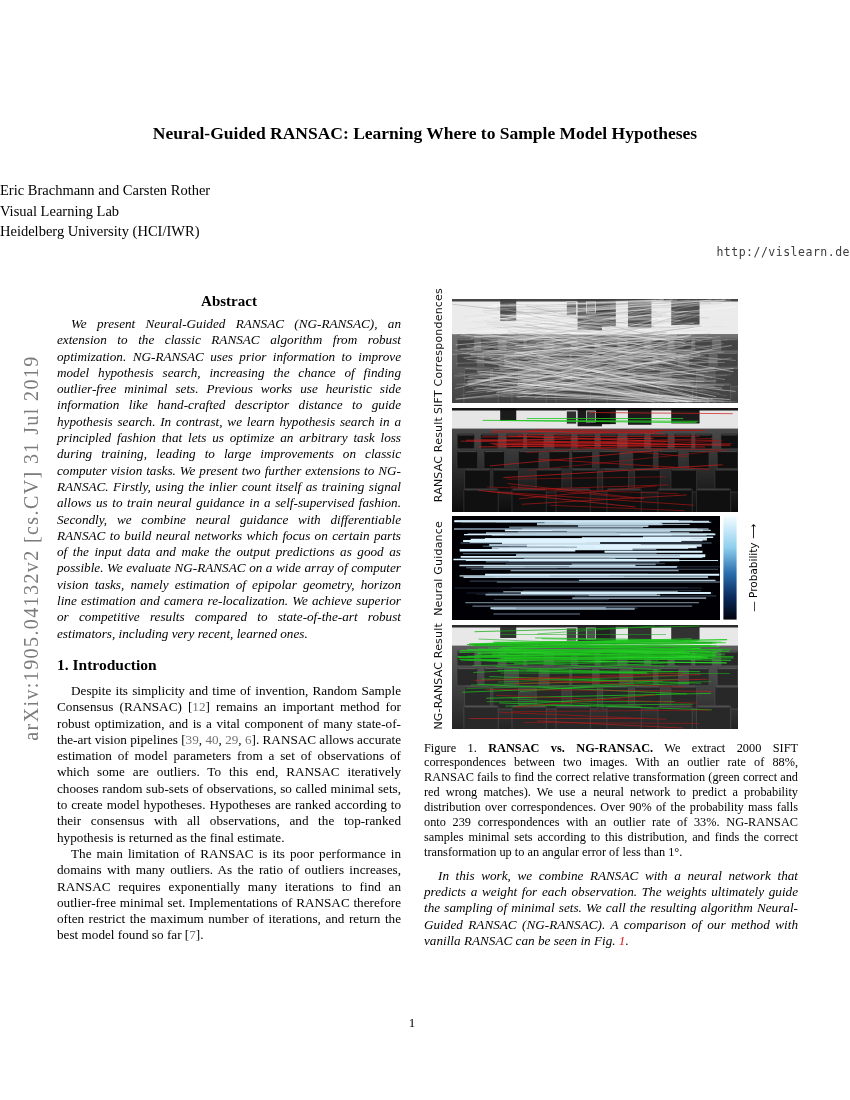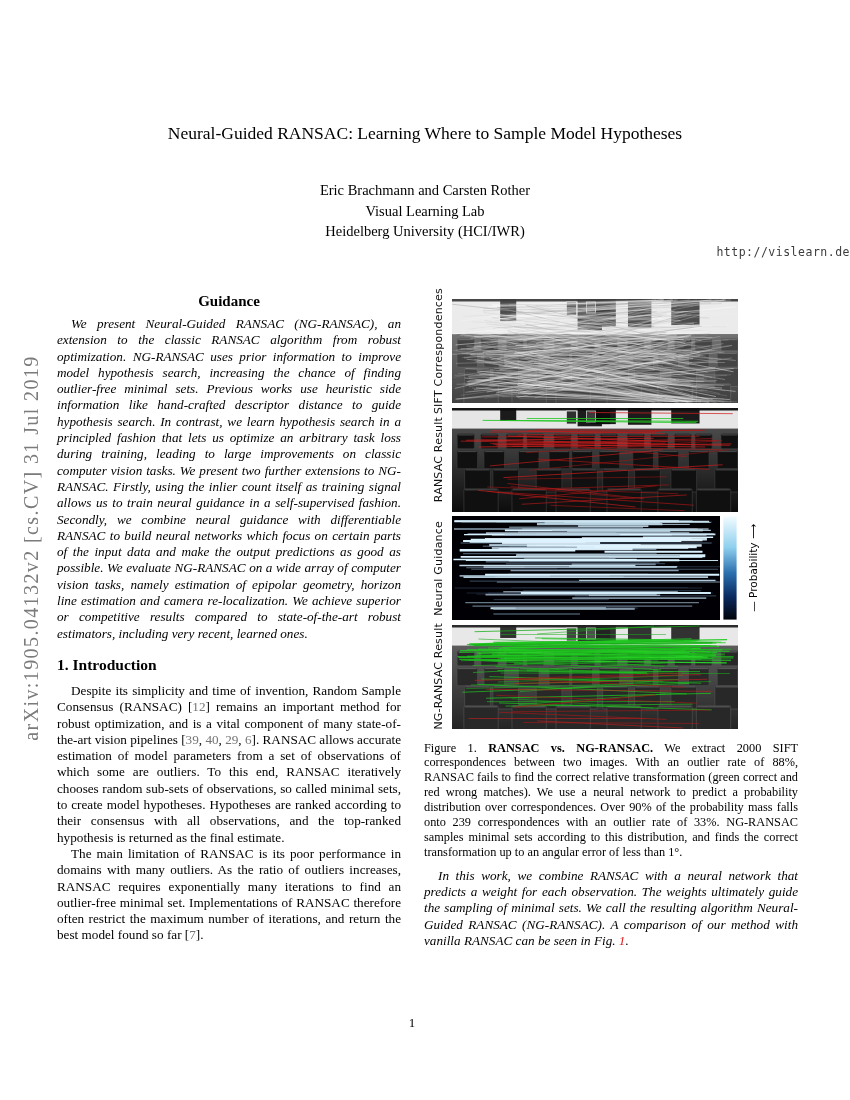"Neural-Guided RANSAC: Learning Where to" .title { font-weight: normal -> bold }
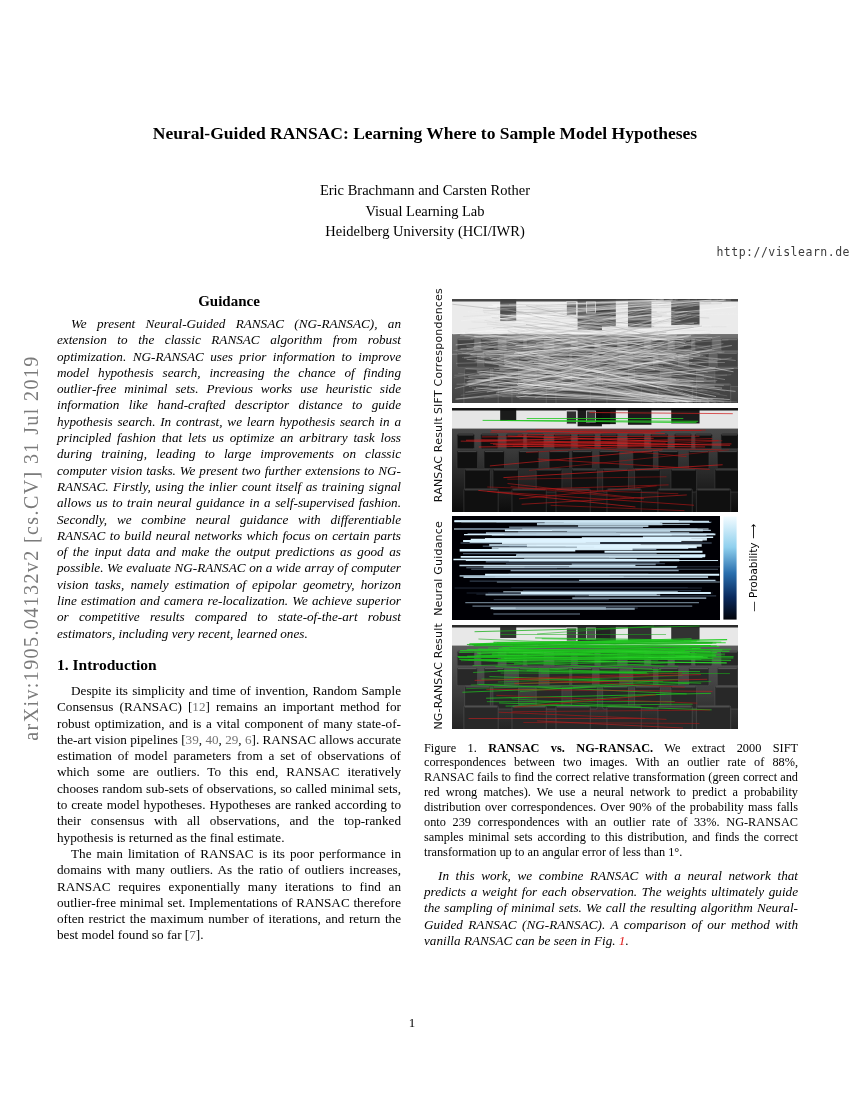"Eric Brachmann and Carsten Rother" .authors { text-align: center -> none }
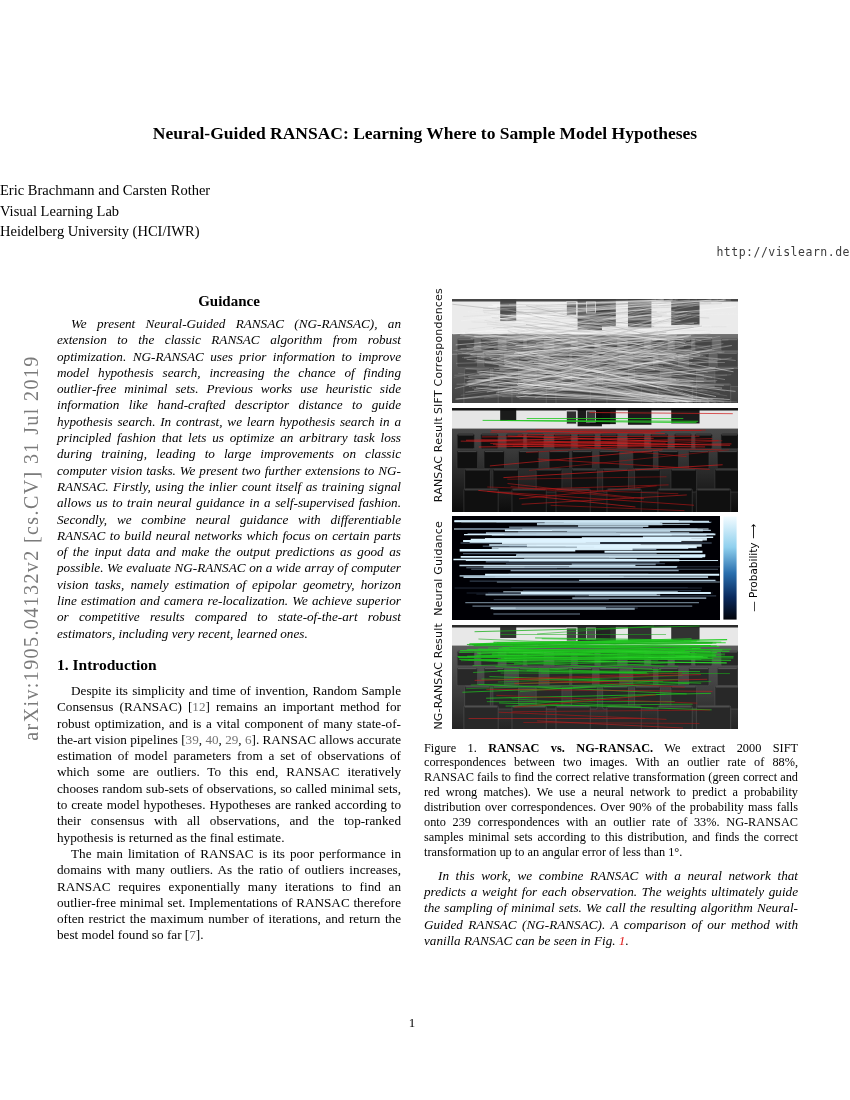"Guidance" div.abstract-heading { text: Guidance -> Abstract }
